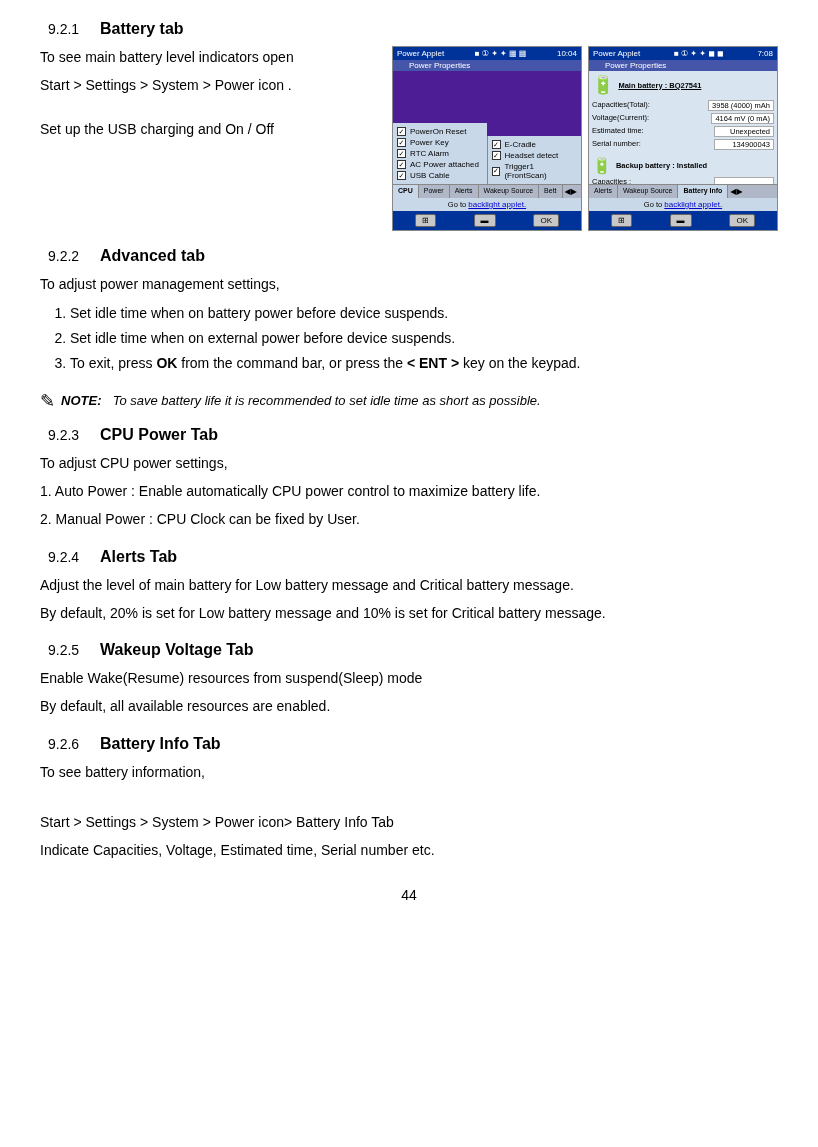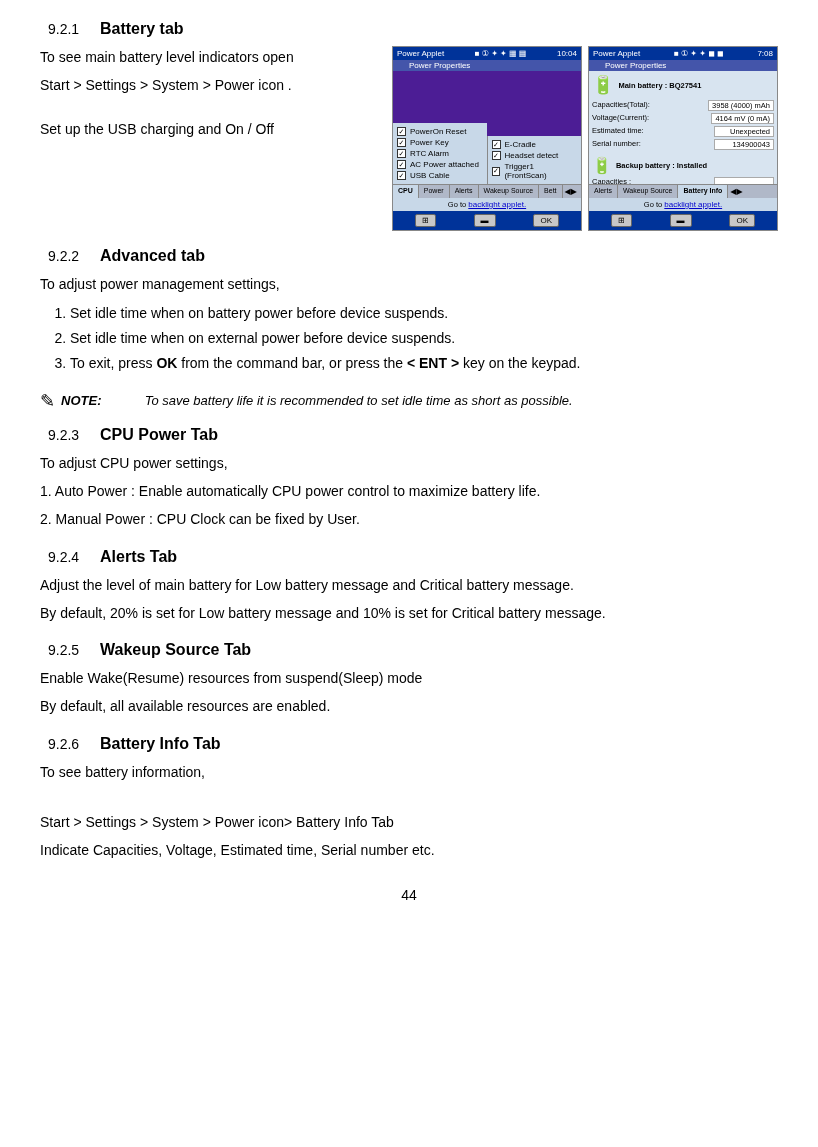"Main battery : BQ27541" span { text-decoration: none -> underline }
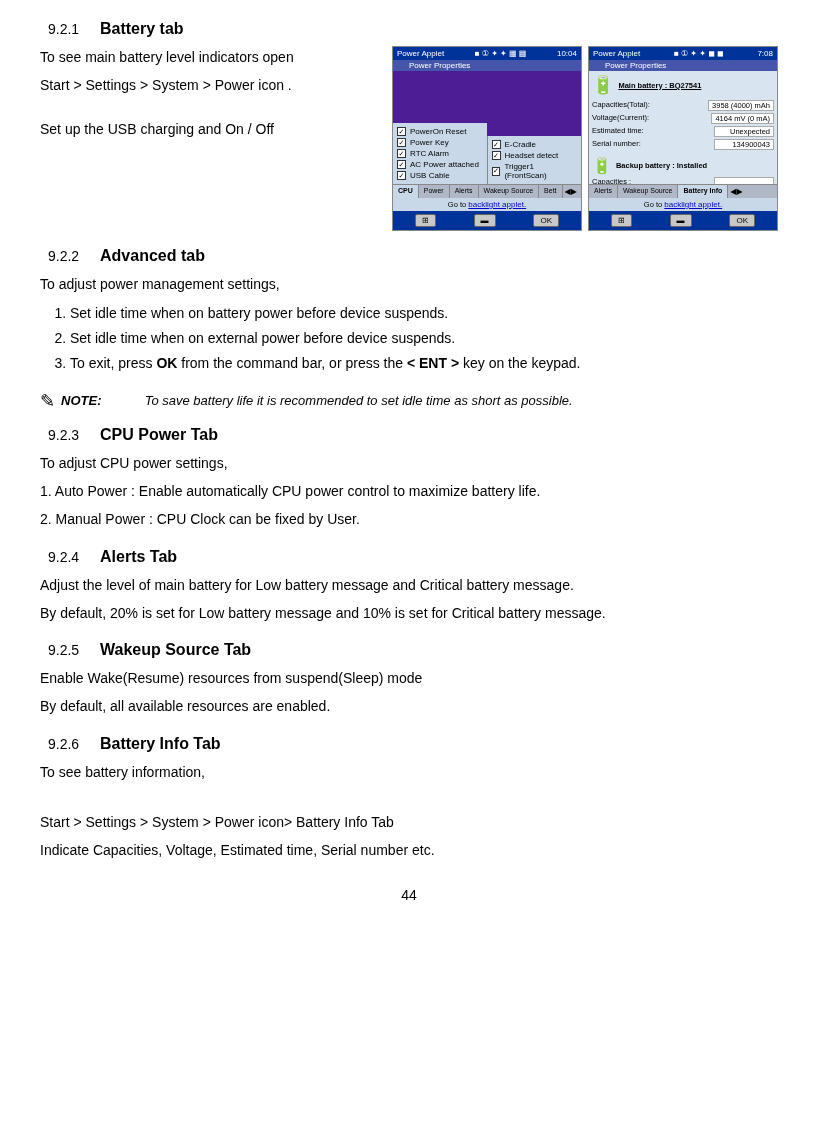"To save battery life it" .note-text { margin-left: 32px -> none }
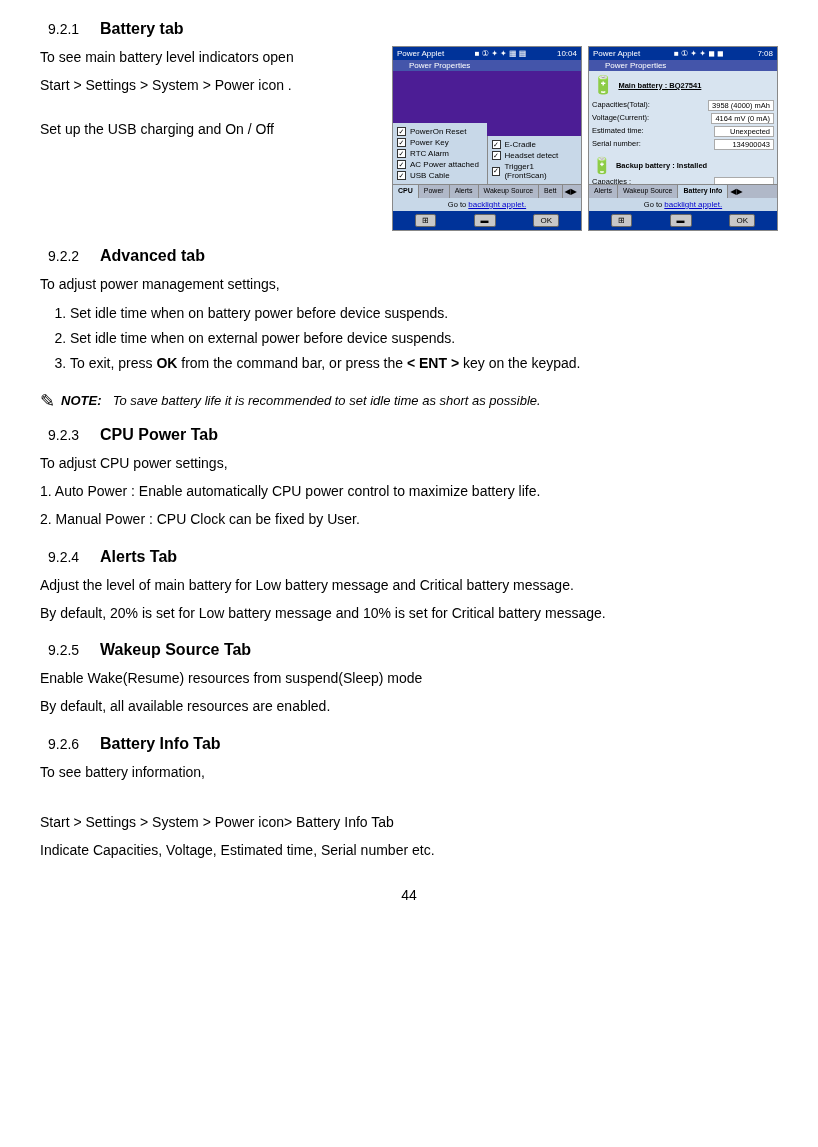"Wakeup Source Tab" span.section-title { text: Source -> Voltage }
